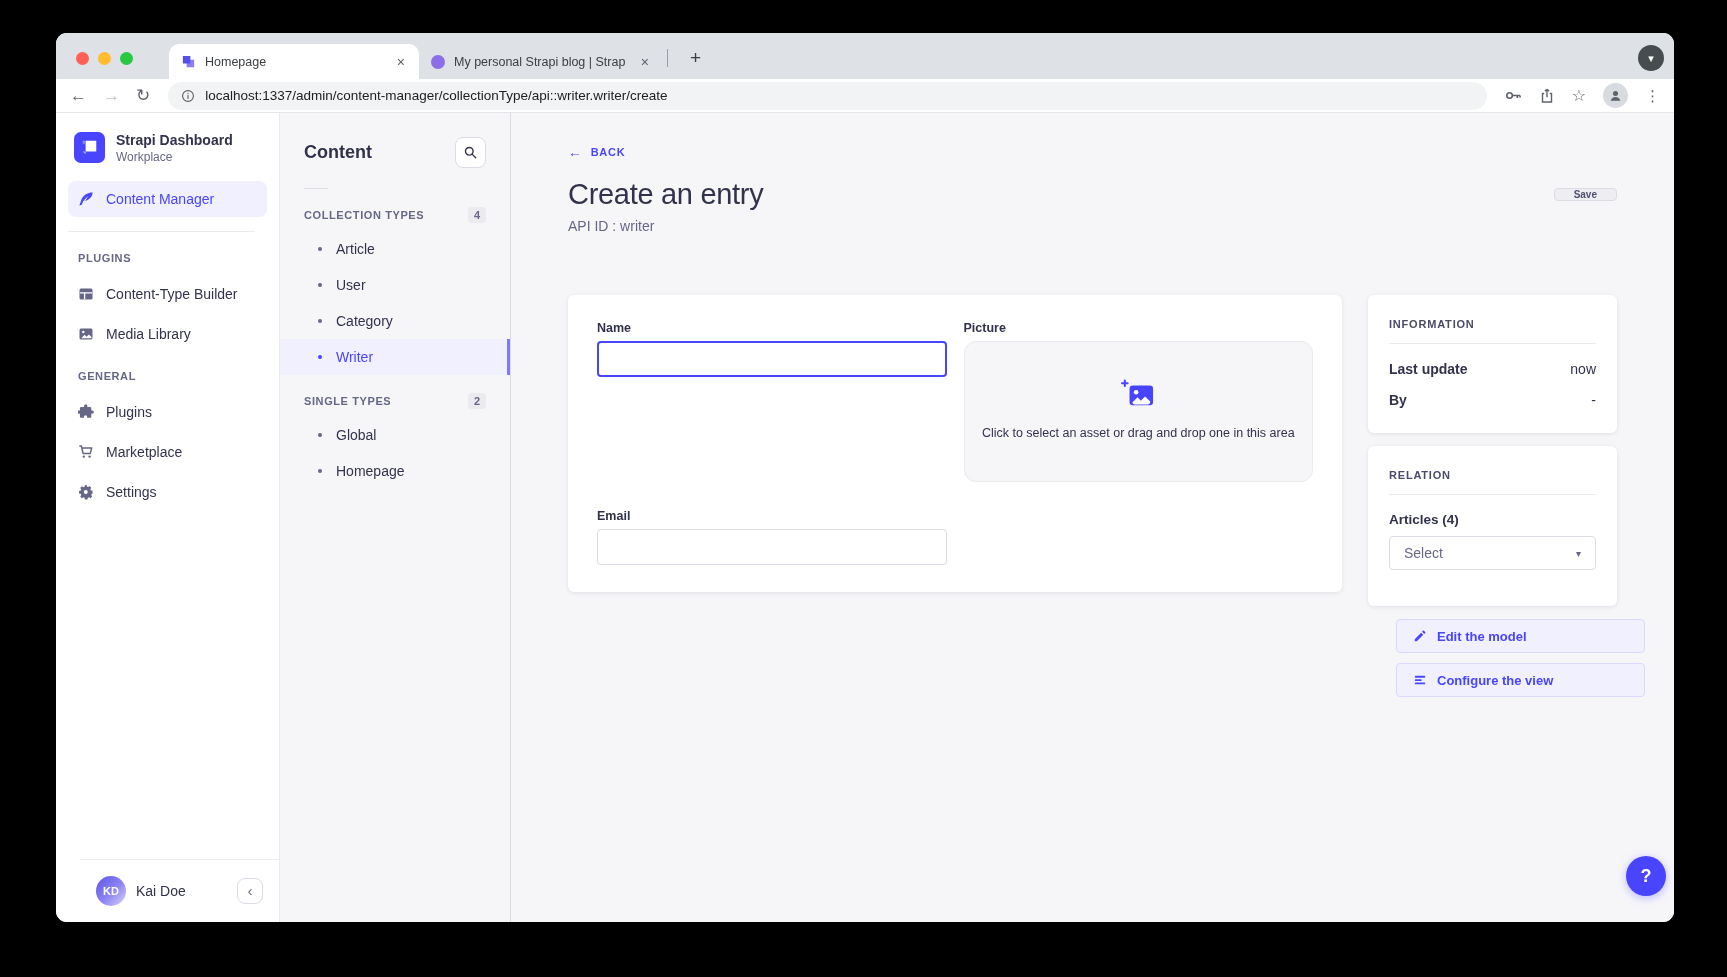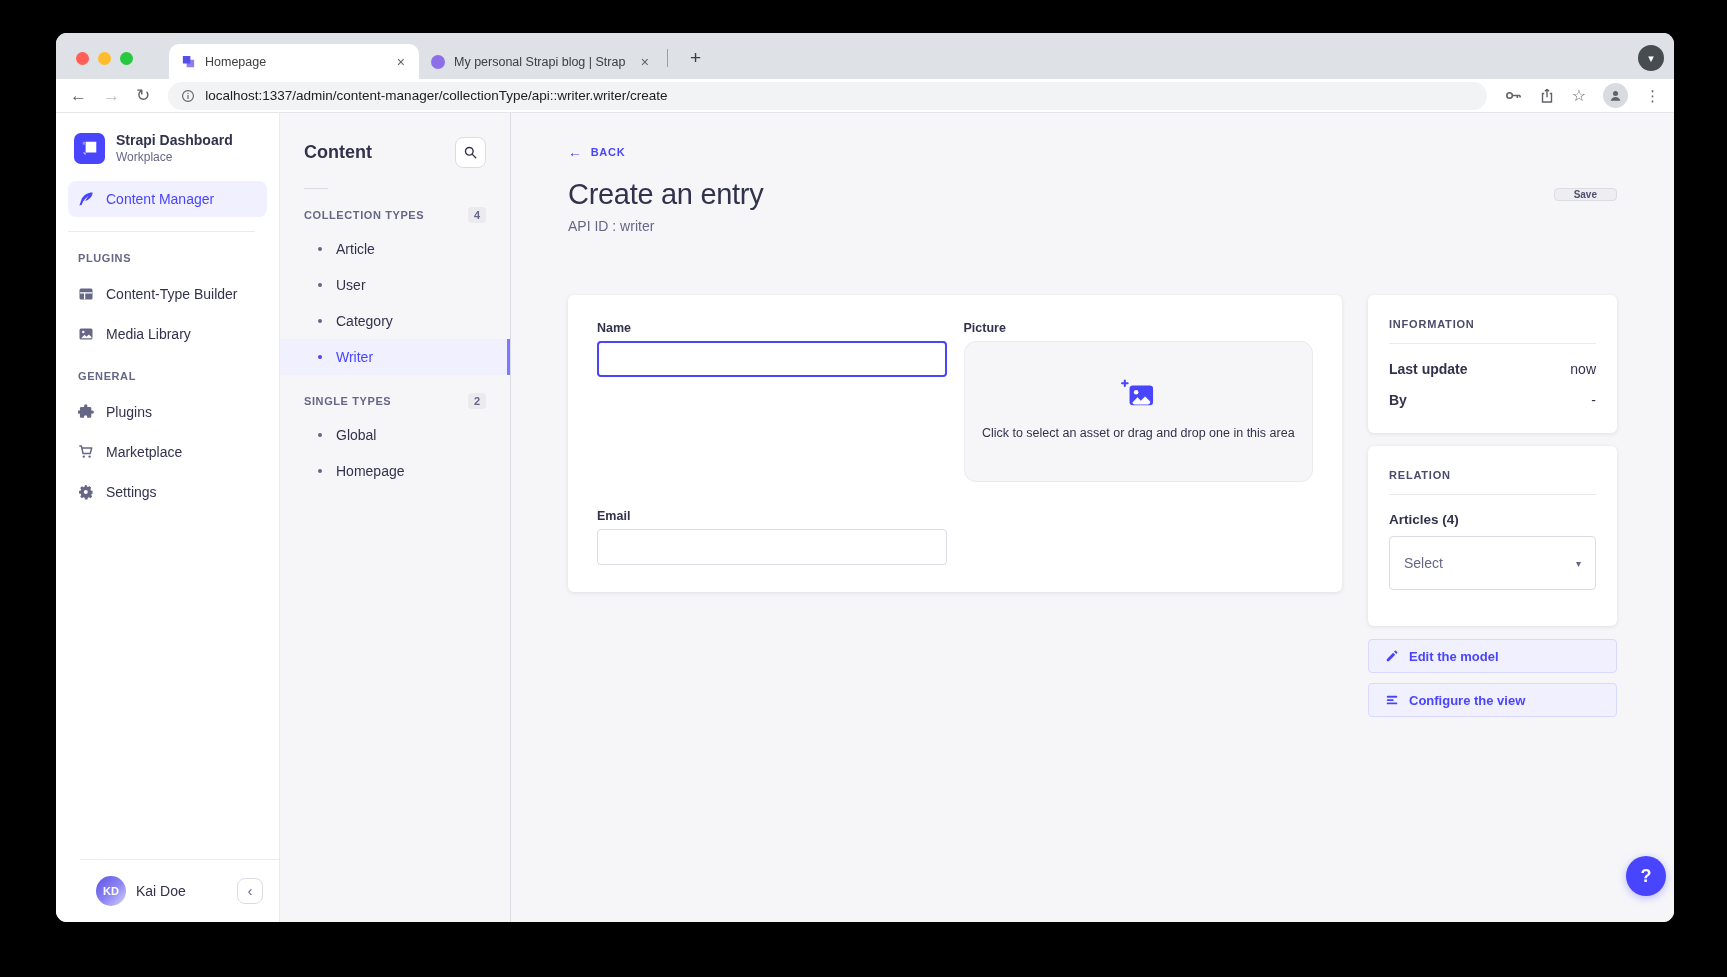"Strapi Dashboard" .brand { align-items: flex-end -> flex-start }
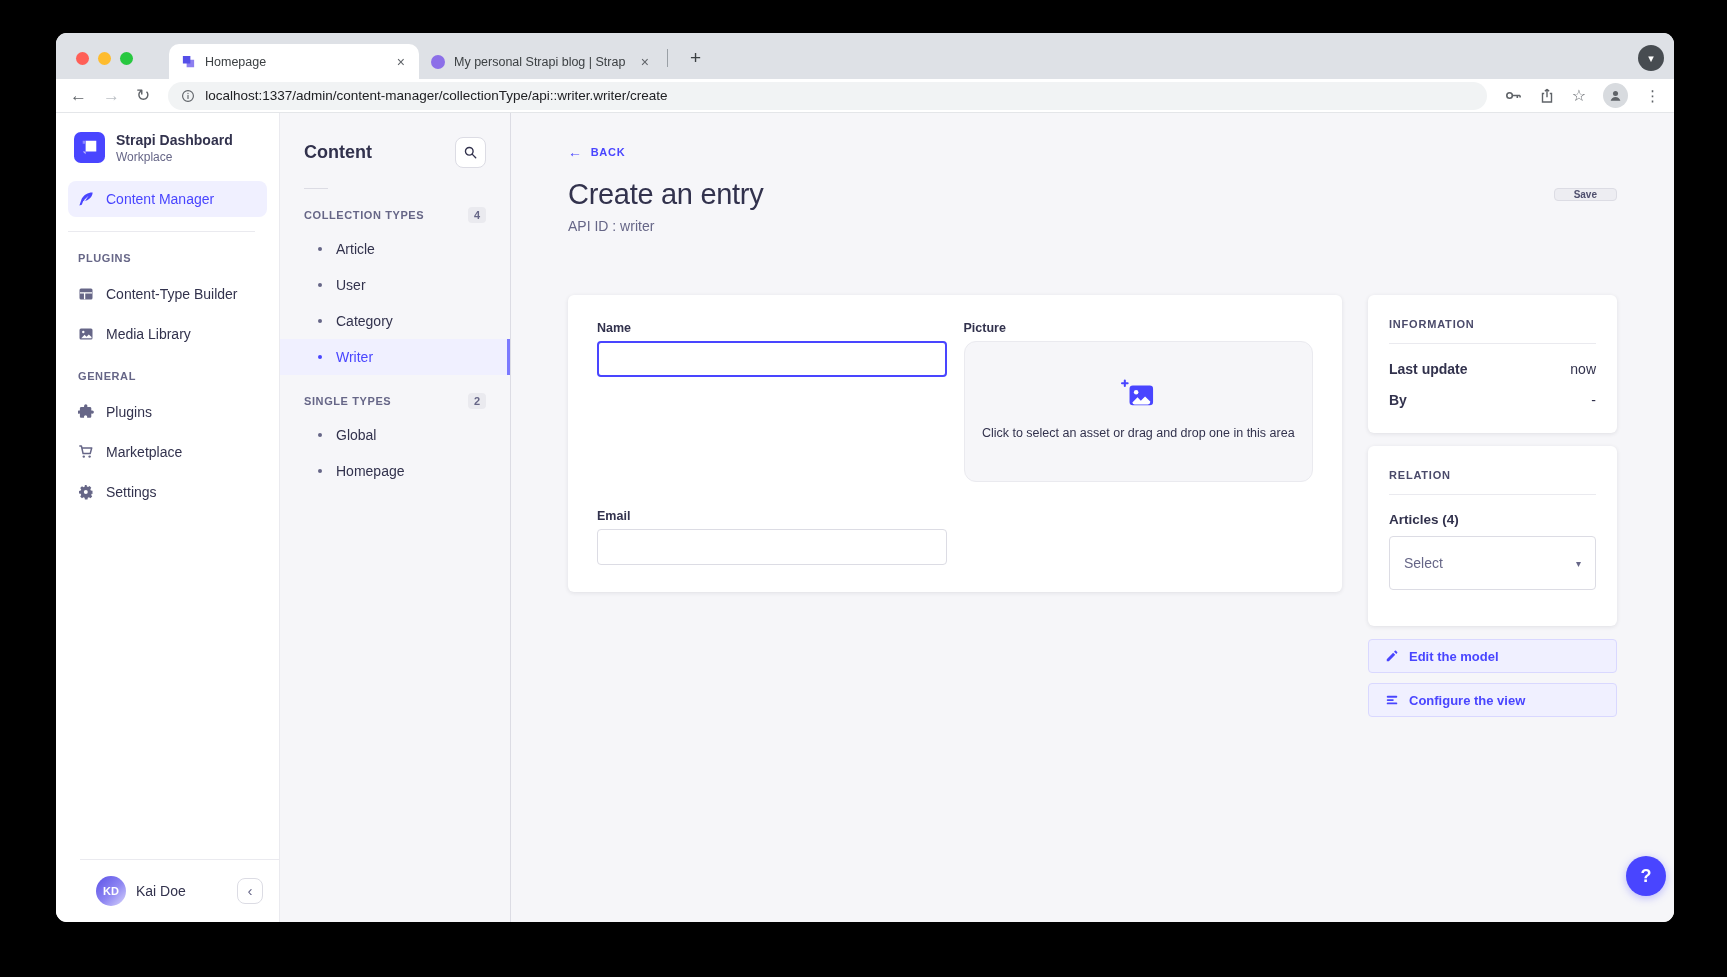"Select" .select-box { height: 54px -> 34px }
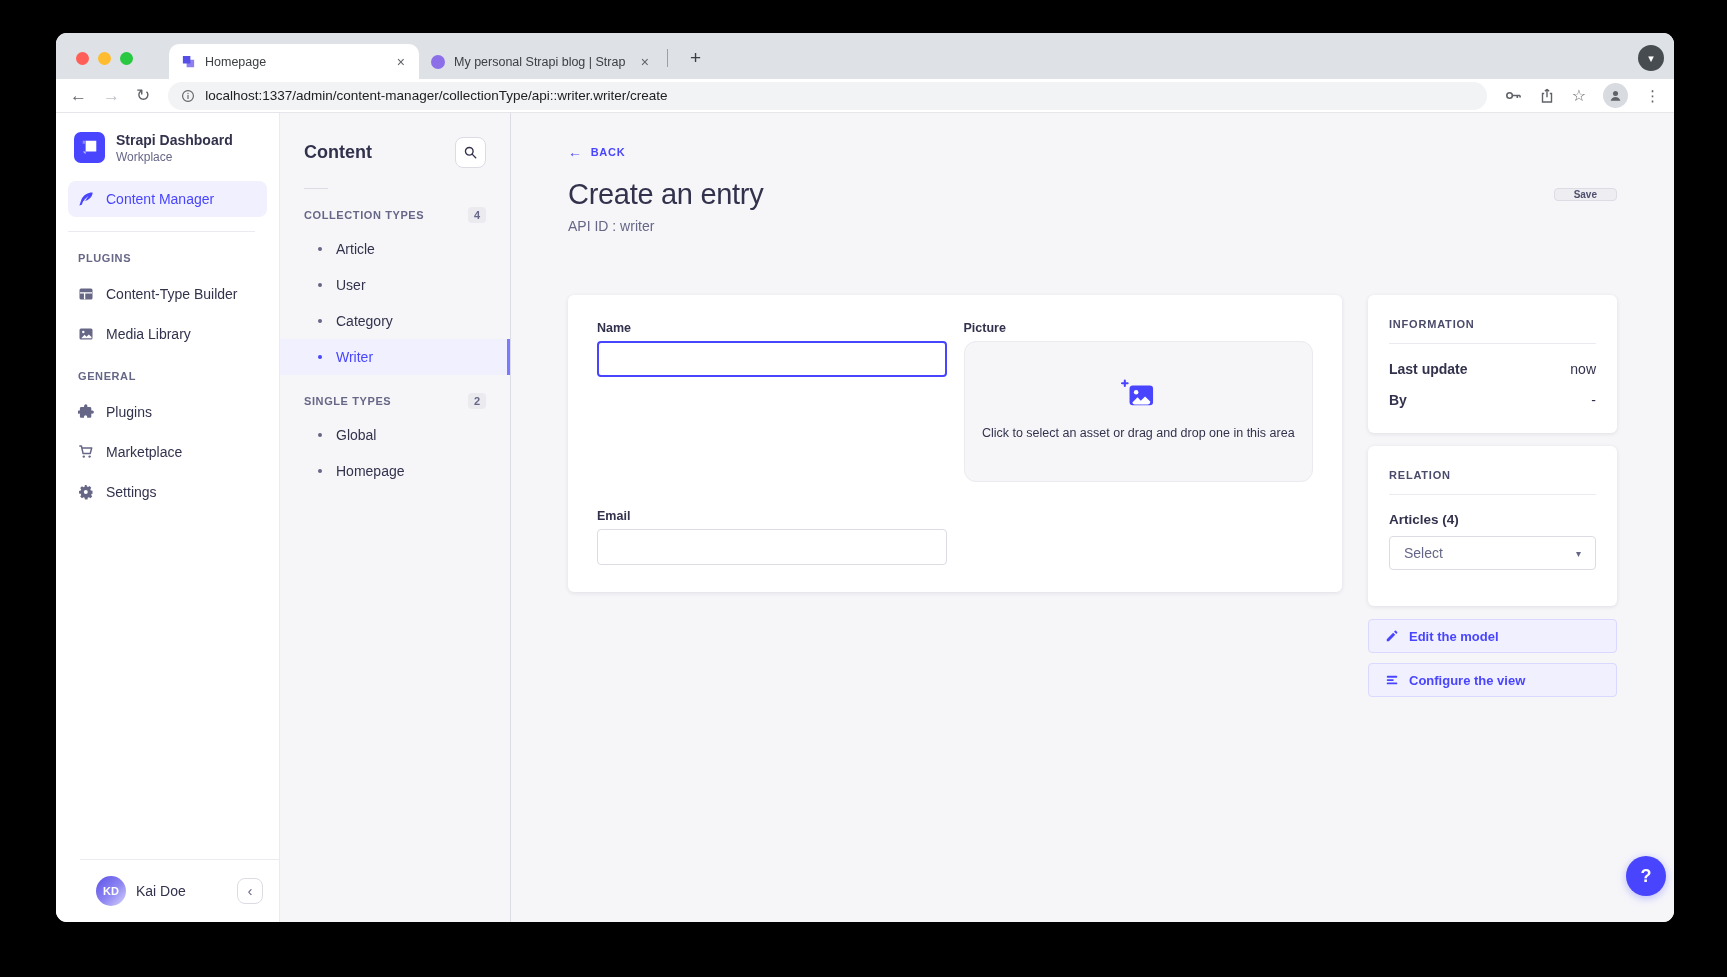"Edit the model" .action-btn { margin-left: none -> 28px }
